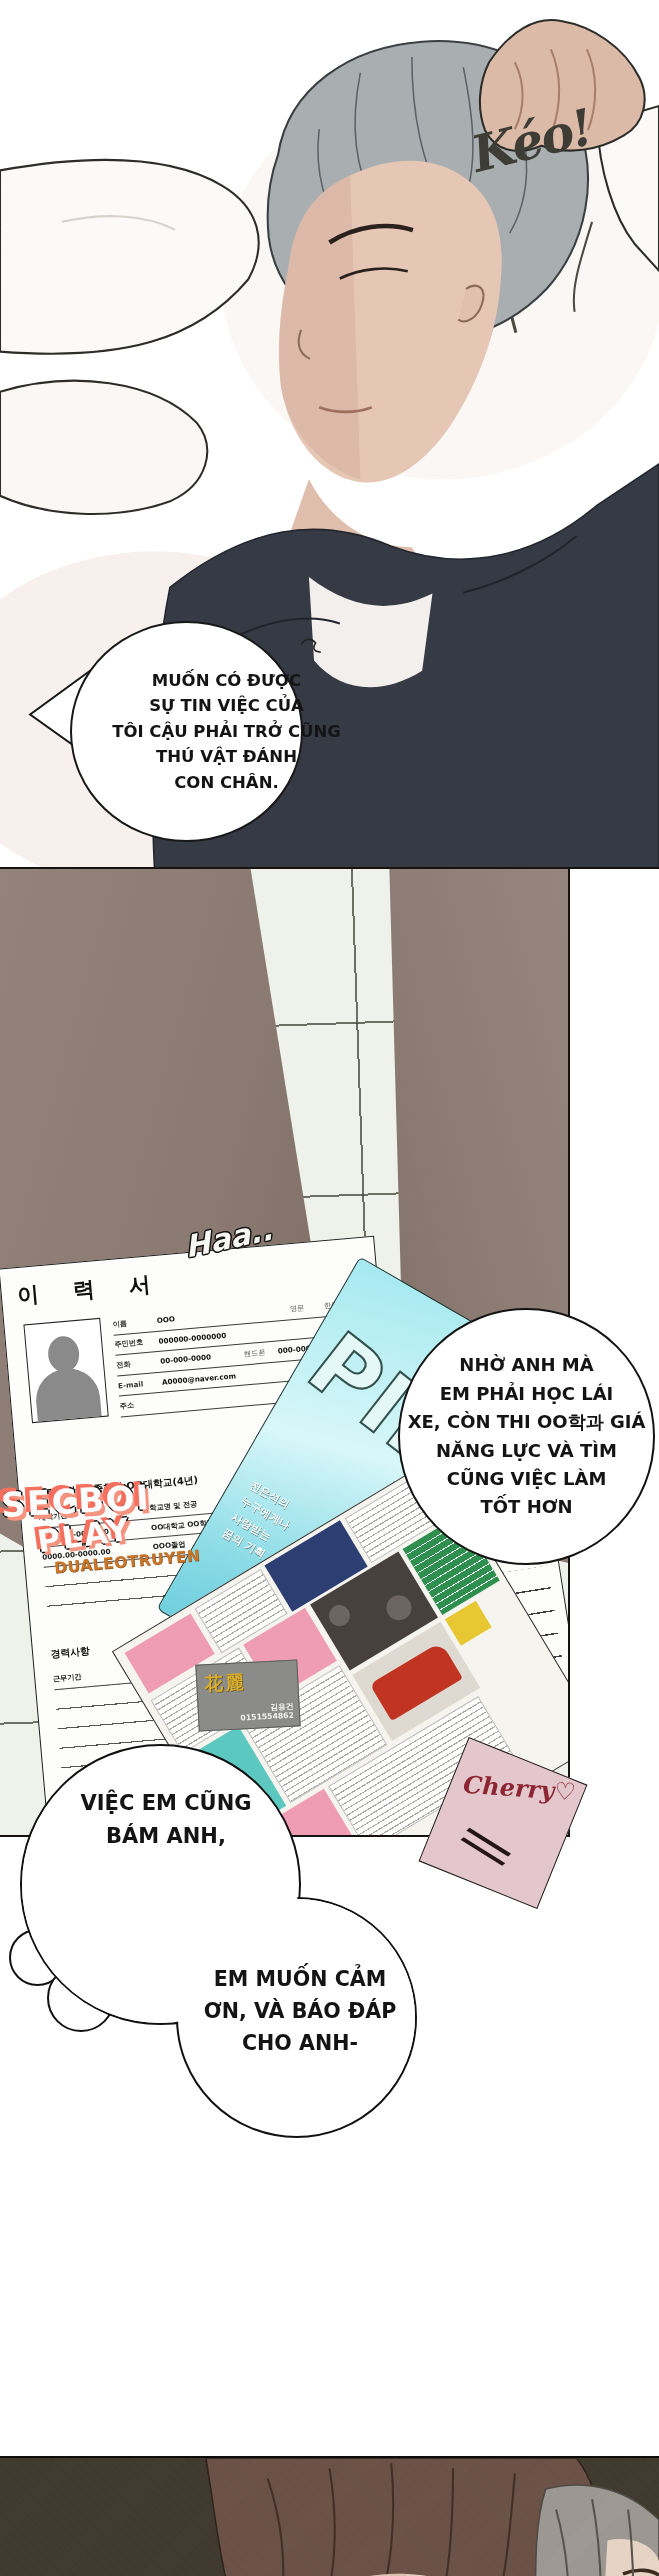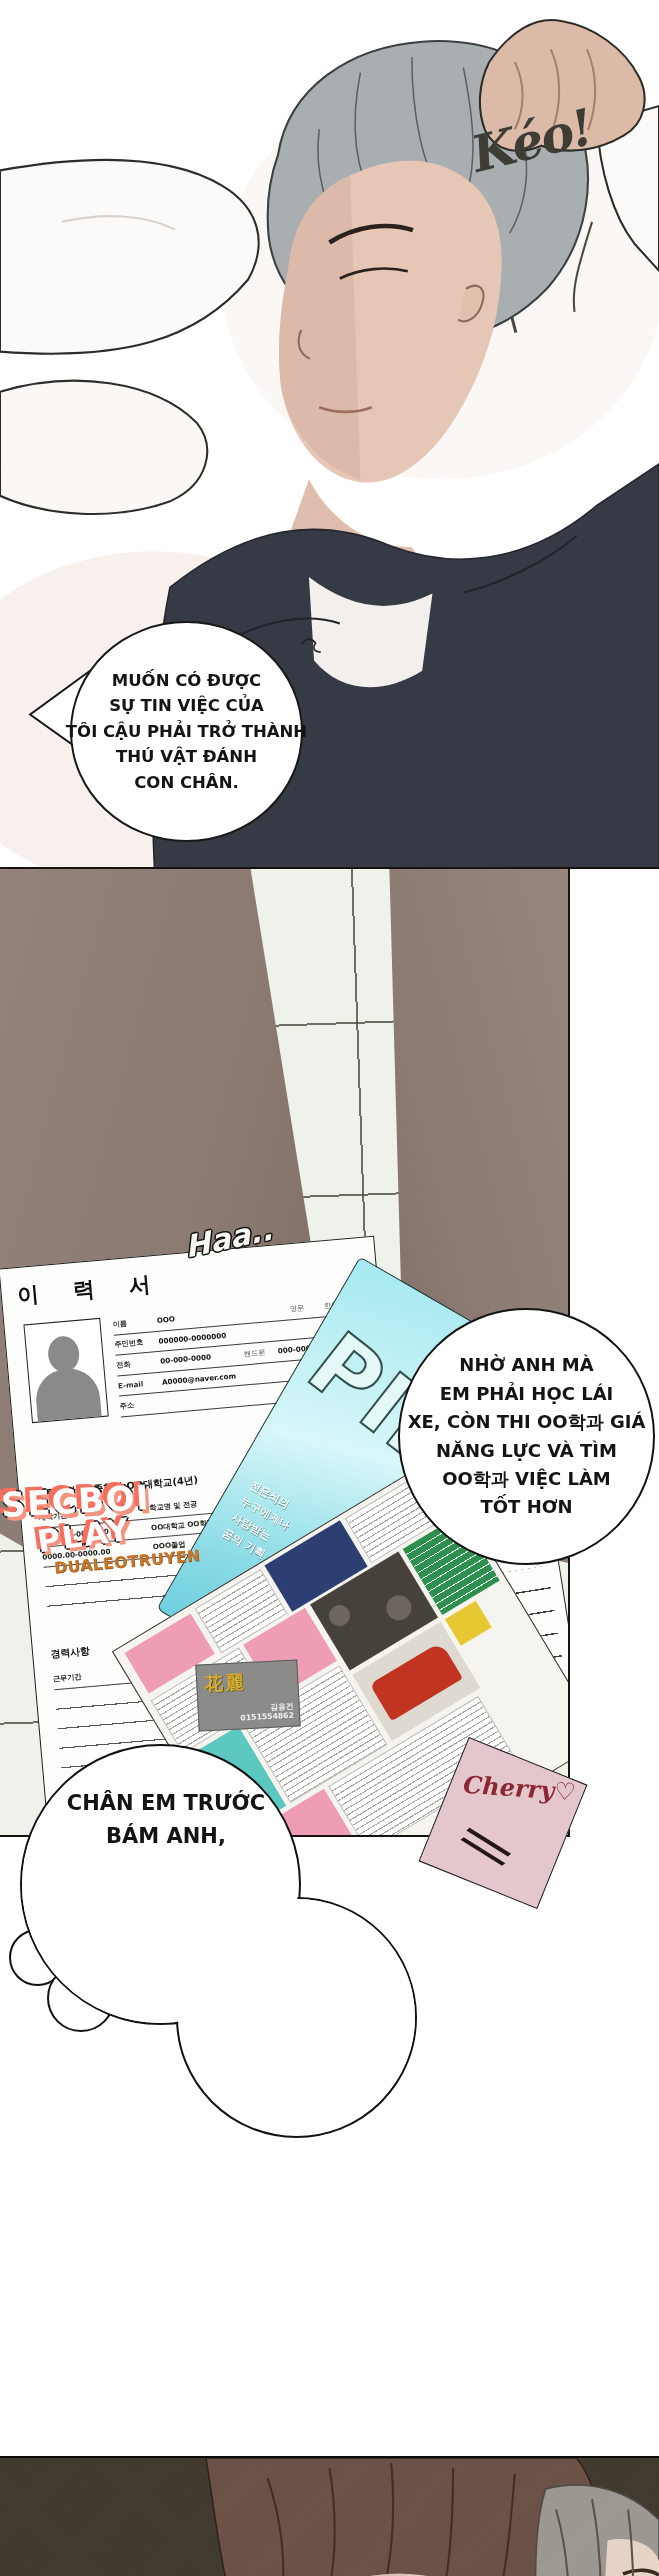"MUỐN CÓ ĐƯỢC" .bubble-trust .btxt { margin-left: none -> 40px }
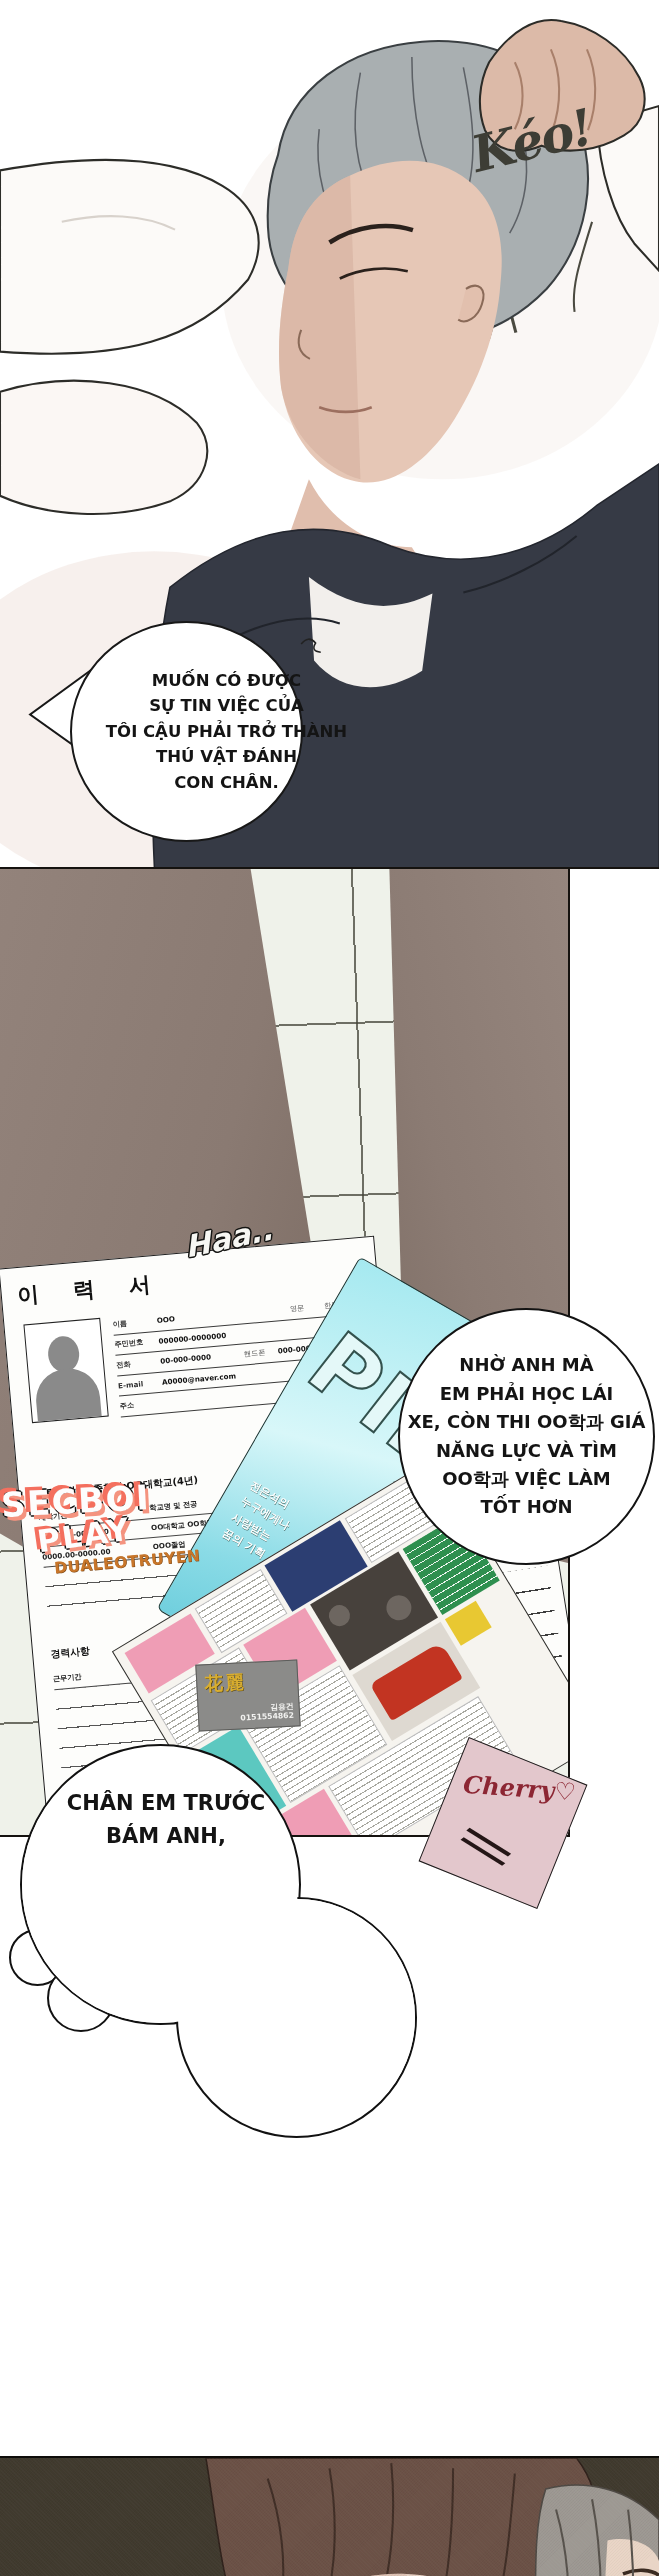"TÔI CẬU PHẢI TRỞ THÀNH" span { text: THÀNH -> CŨNG }
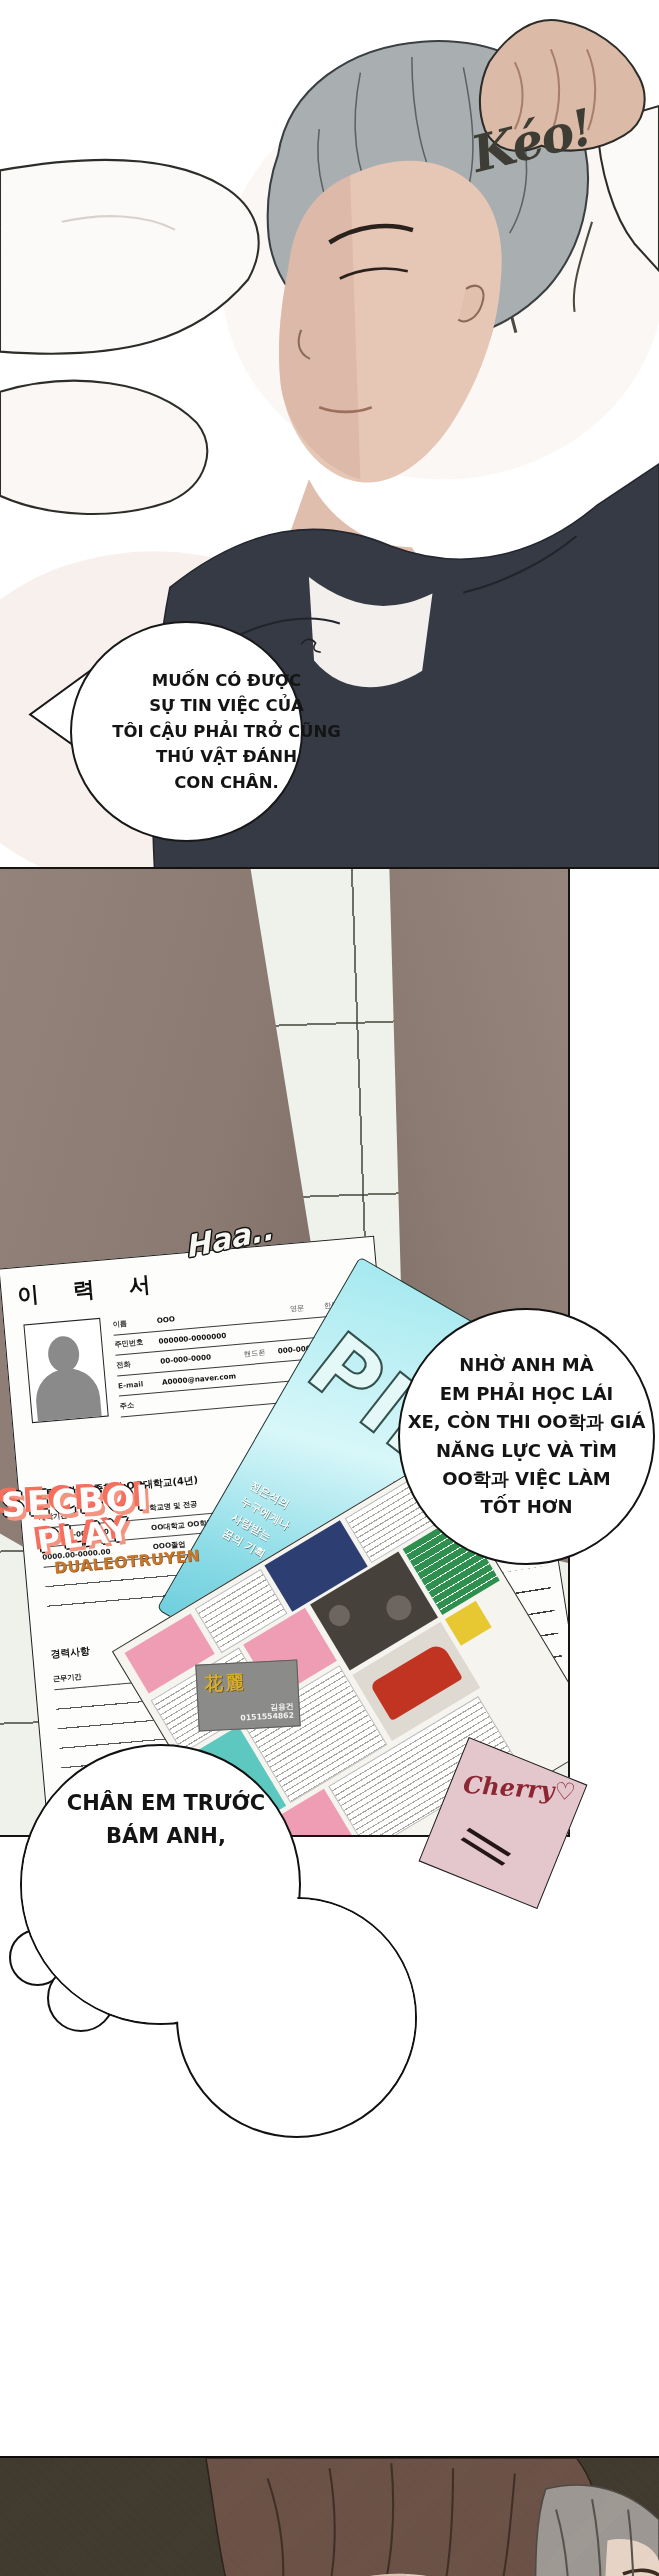"OO학과 VIỆC LÀM" span { text: OO학과 -> CŨNG }
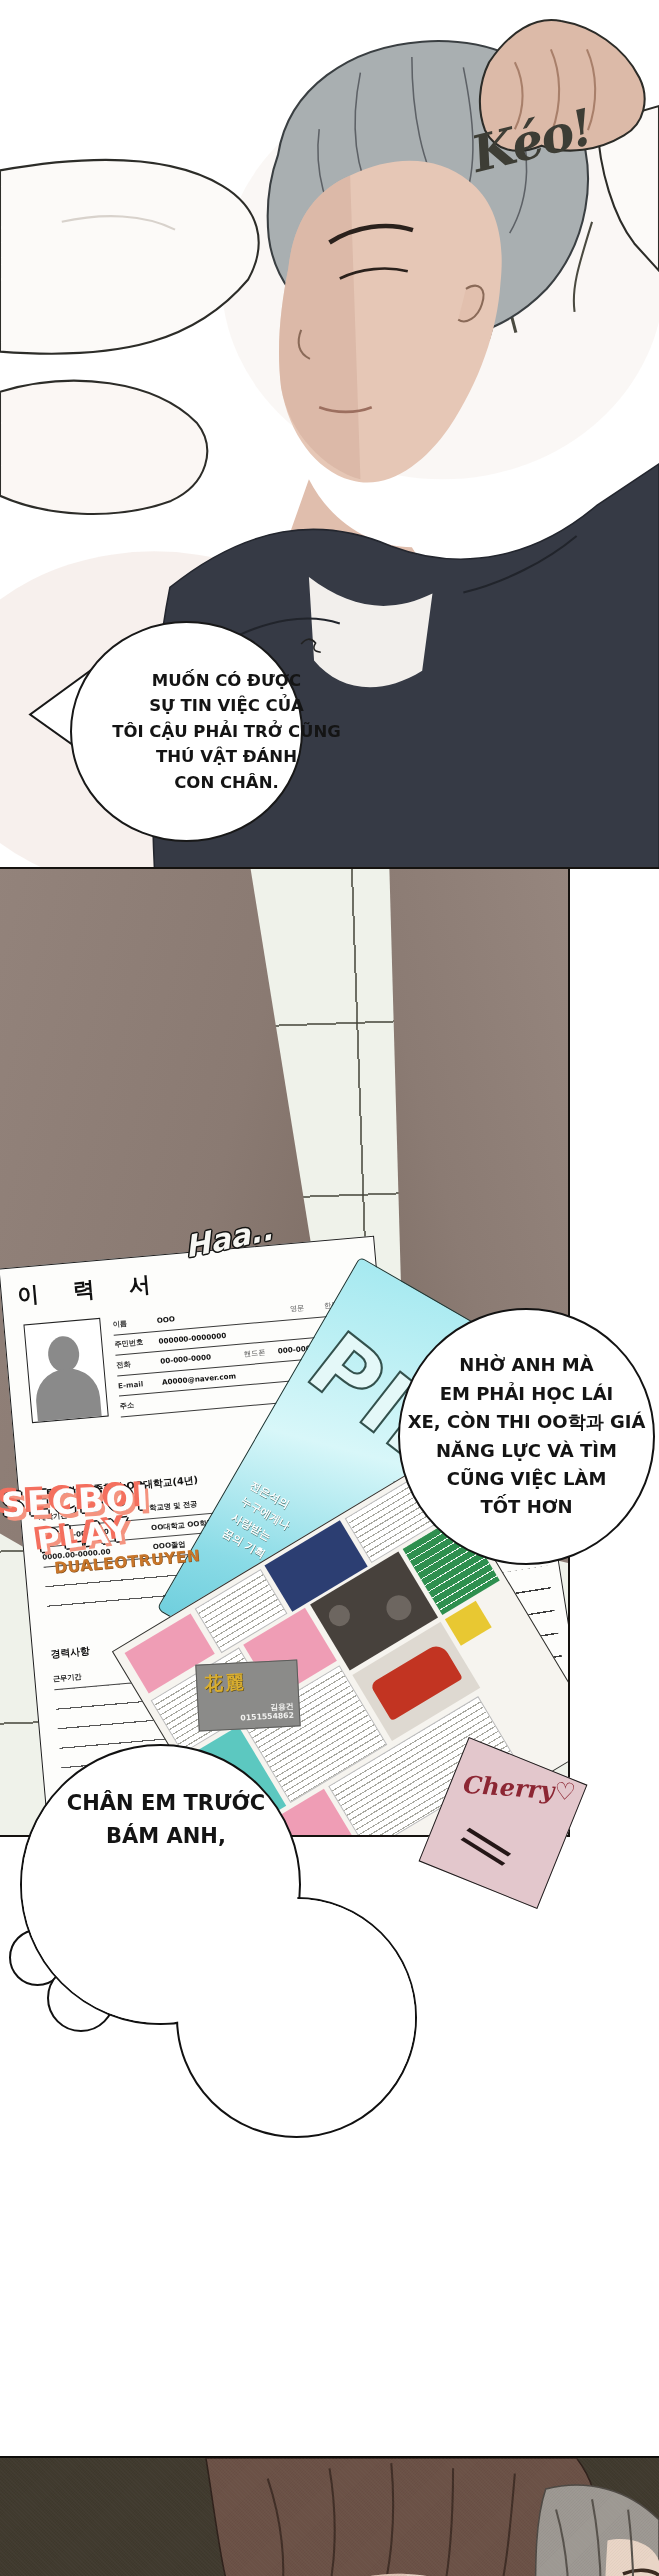"CHÂN EM TRƯỚC" span { text: CHÂN EM TRƯỚC -> VIỆC EM CŨNG }
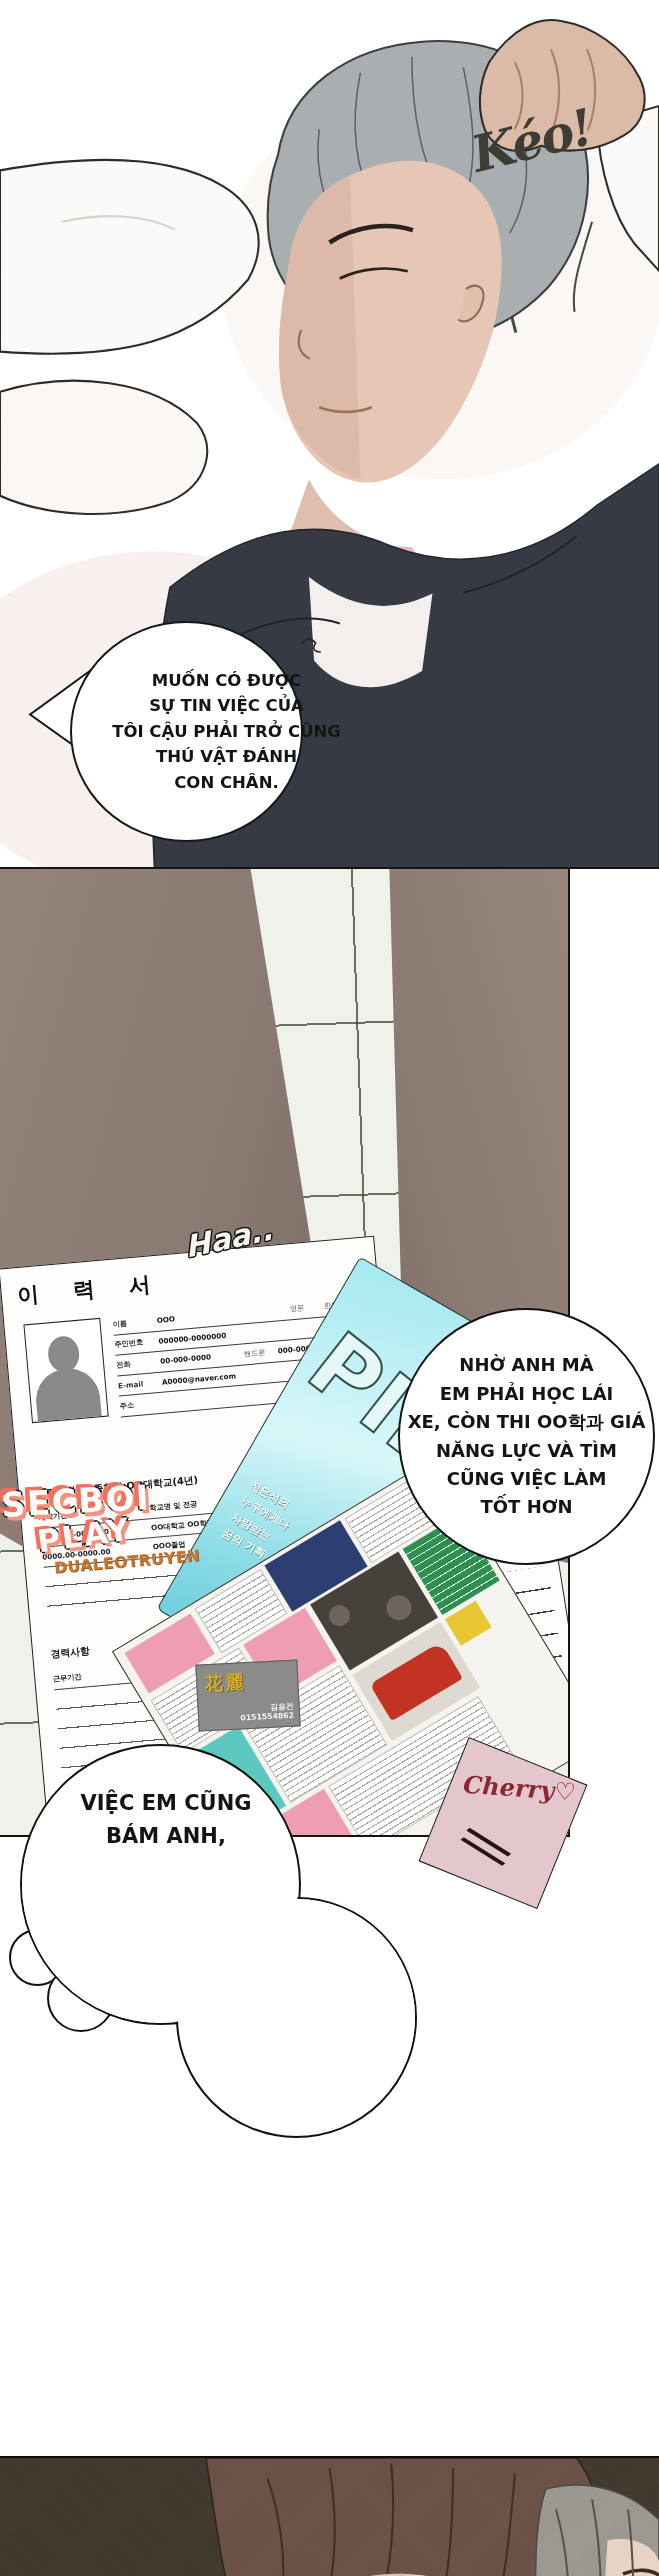"EM MUỐN CẢM" div.btxt { html: none -> <div> <span>EM MUỐN CẢM</span> <span>ƠN, VÀ BÁO ĐÁP</span> <span>CHO ANH-</span> </div> }
